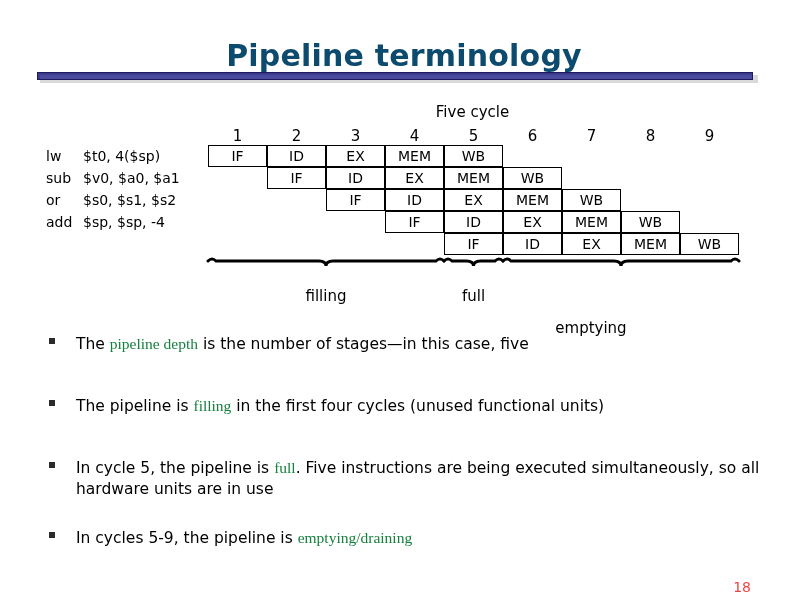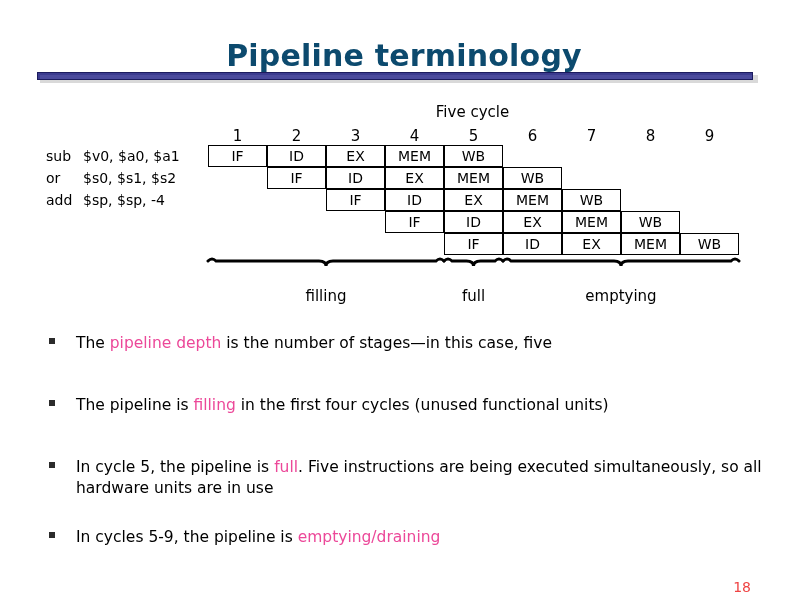"lw $t0, 4($sp)" div.instr-row { html: none -> <div><span>lw</span><span>$t0, 4($sp)</span></div> }
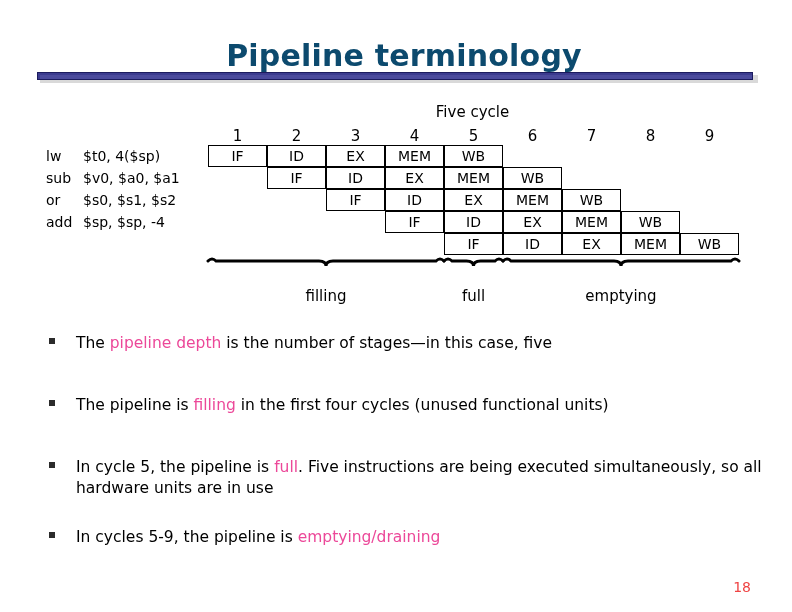"emptying" div.phase-label { left: 503px -> 473px; margin-top: none -> 32px }
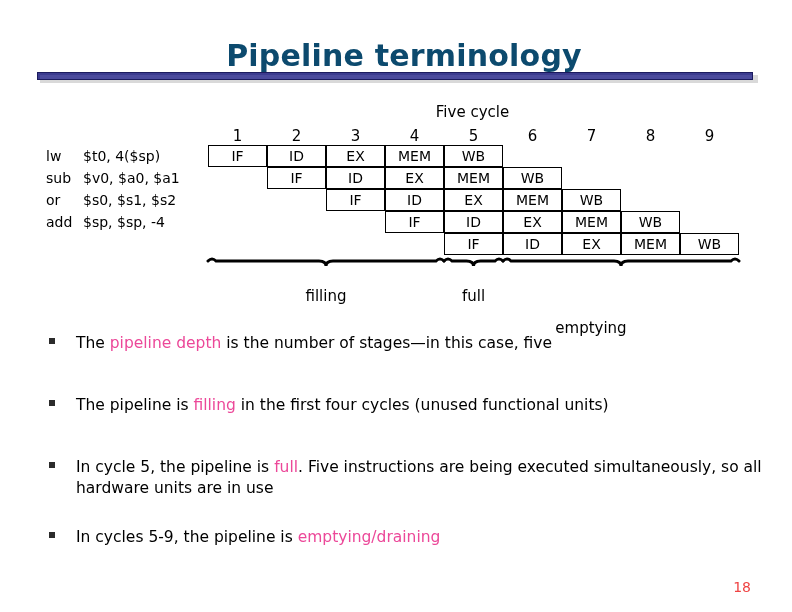"pipeline depth" .hl { color: #ec4899 -> #15803d; font-family: none -> Liberation Serif, serif }
